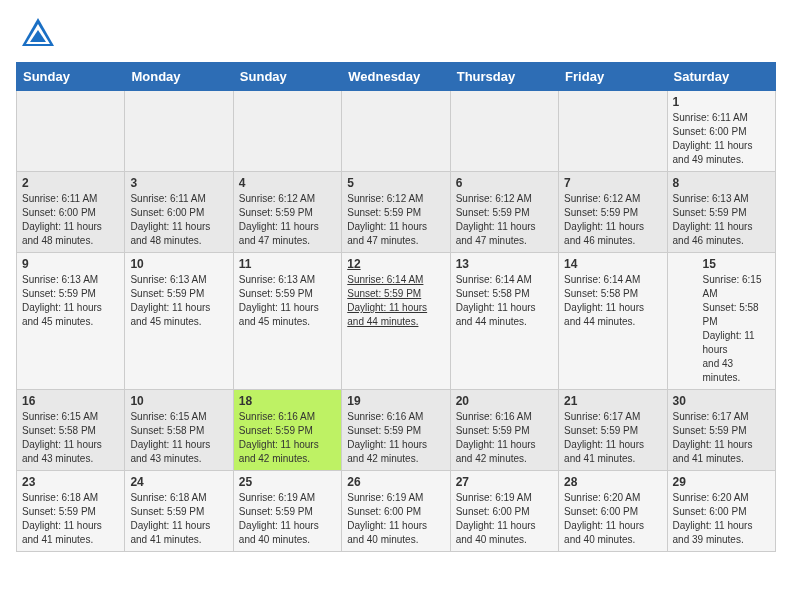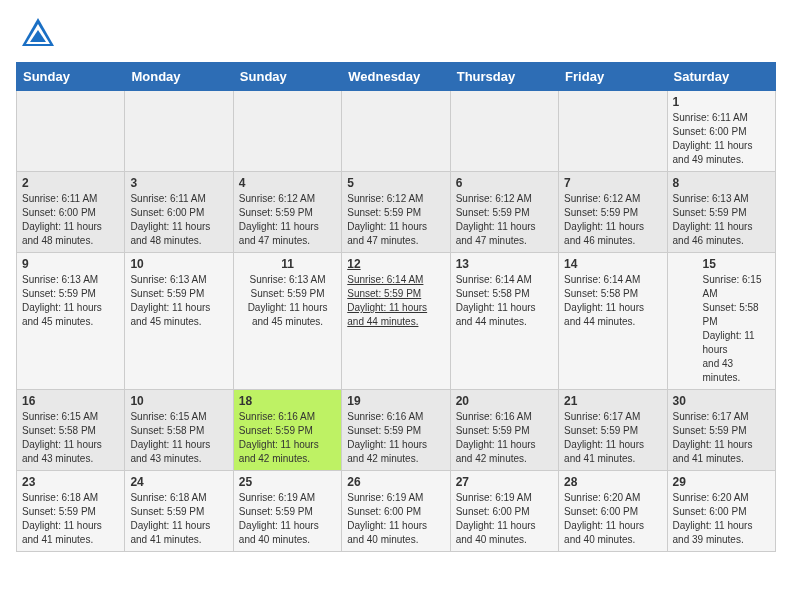"11" td { text-align: center -> none }
